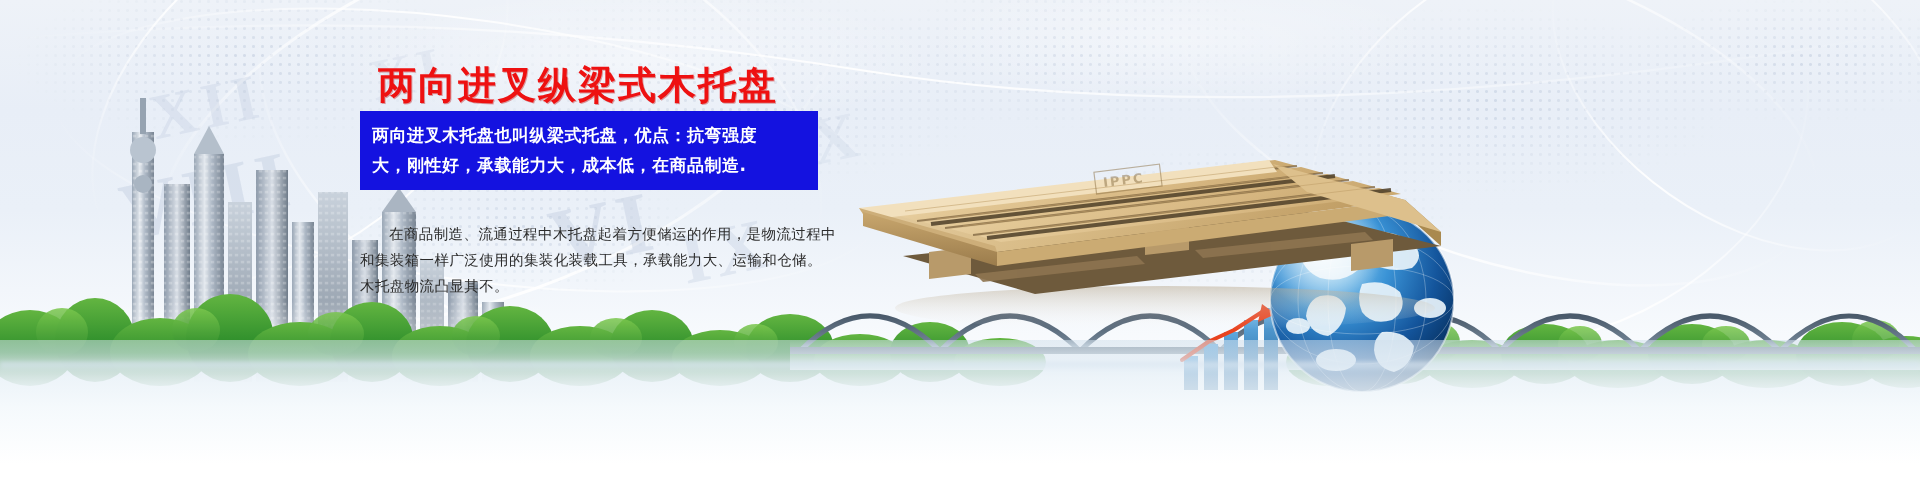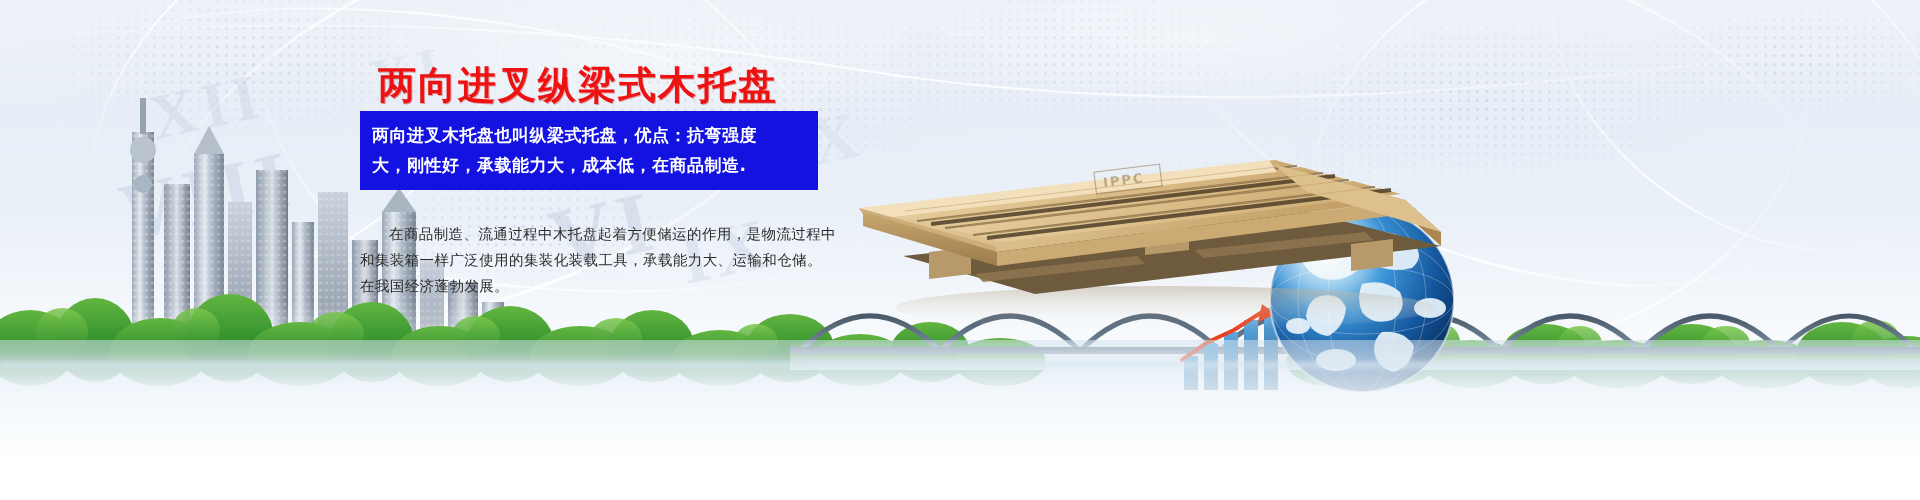"在我国经济蓬勃发展。" p { text: 在我国经济蓬勃发展 -> 木托盘物流凸显其不 }
